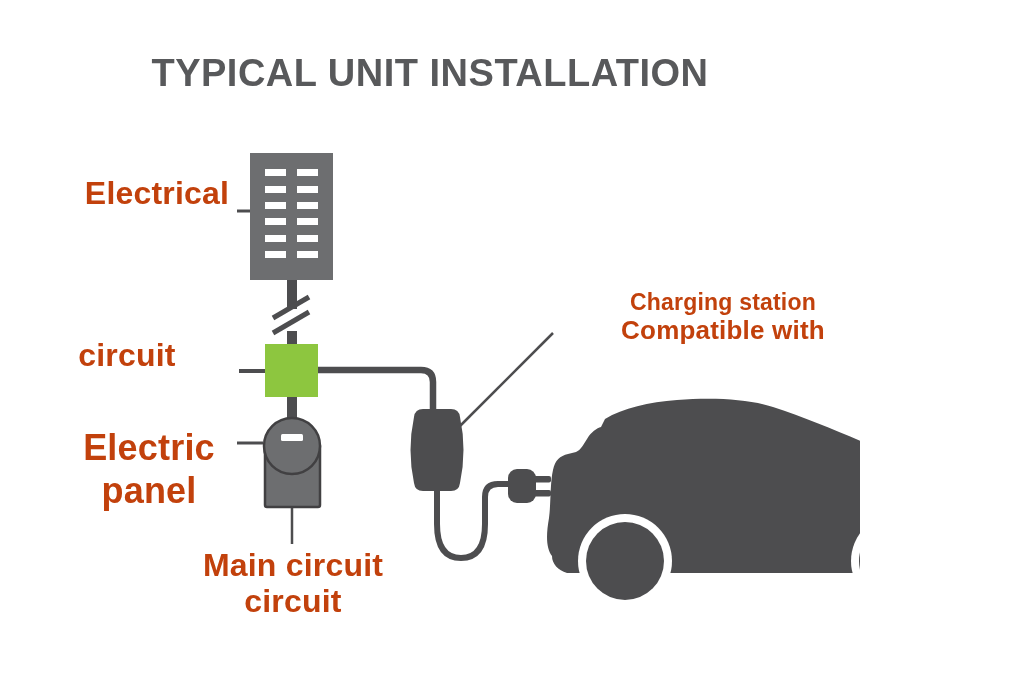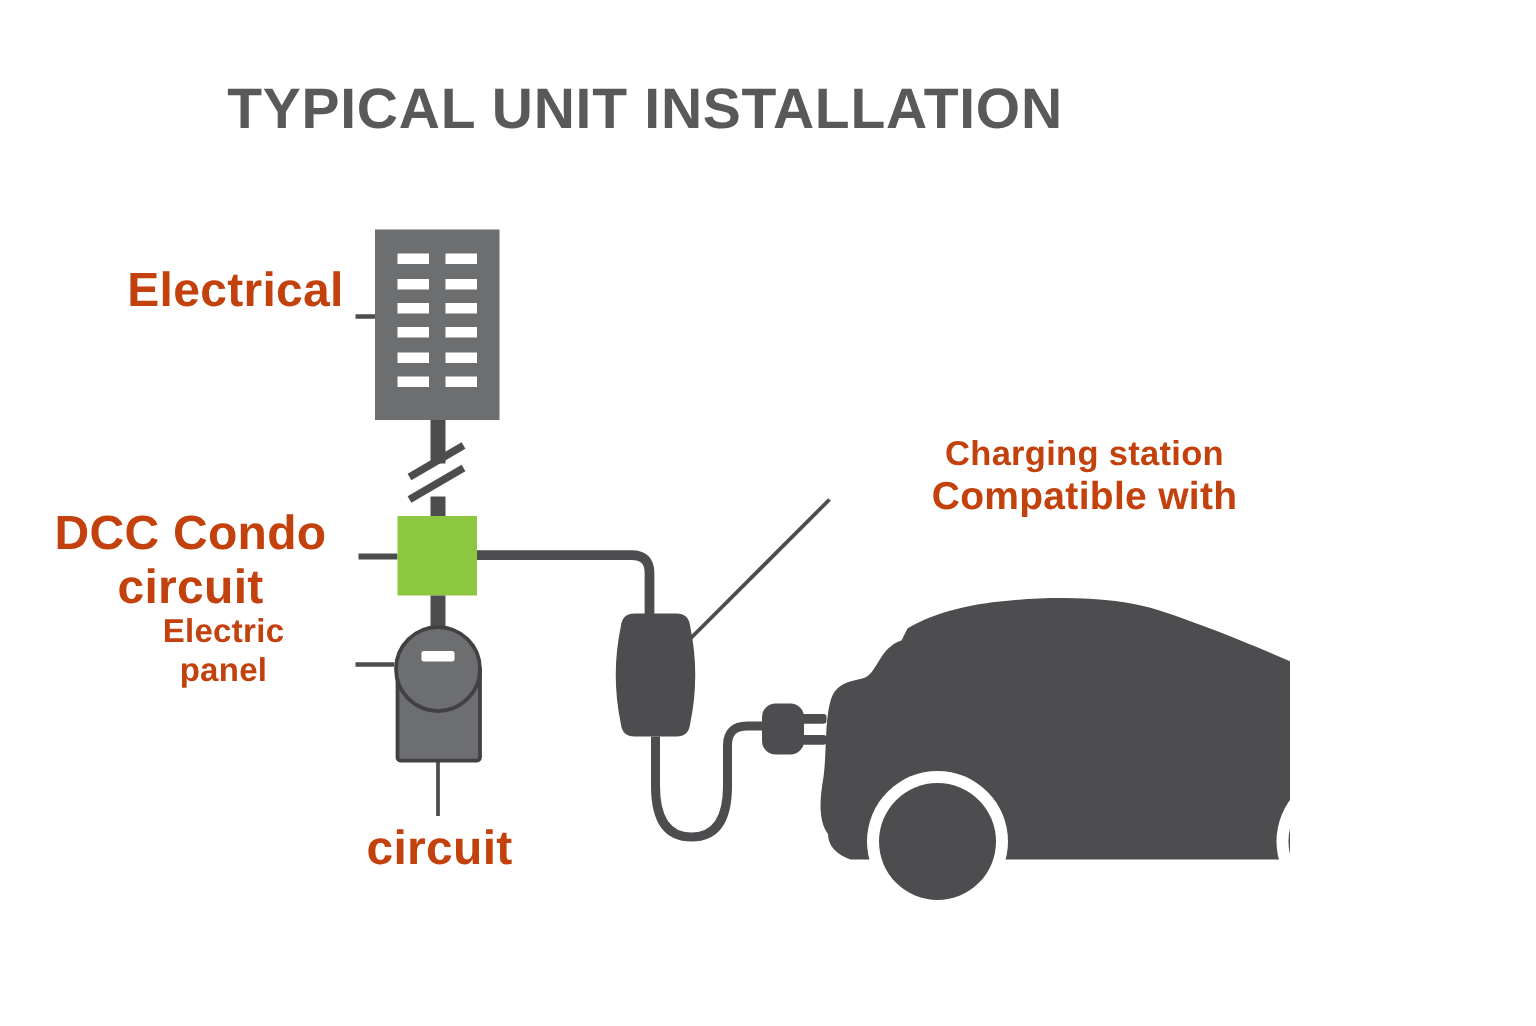"DCC Condo" div { html: <div>DCC Condo</div> -> none }
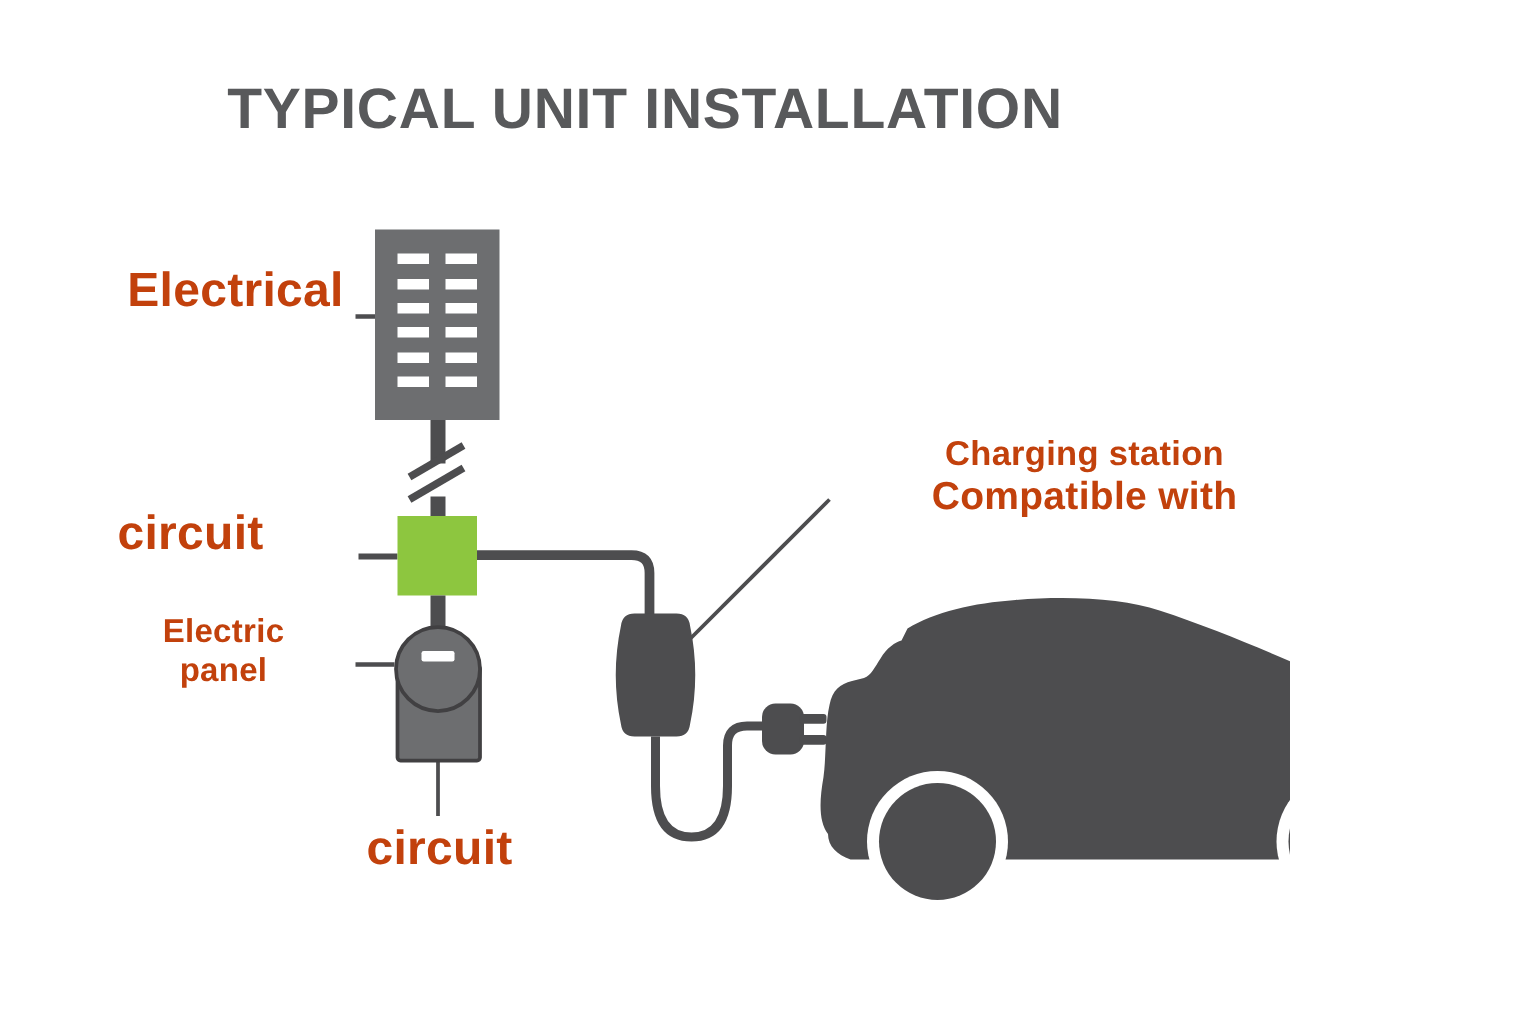"Electric" .lbl-meter { font-size: 22px -> 36px; top: 408px -> 426px }
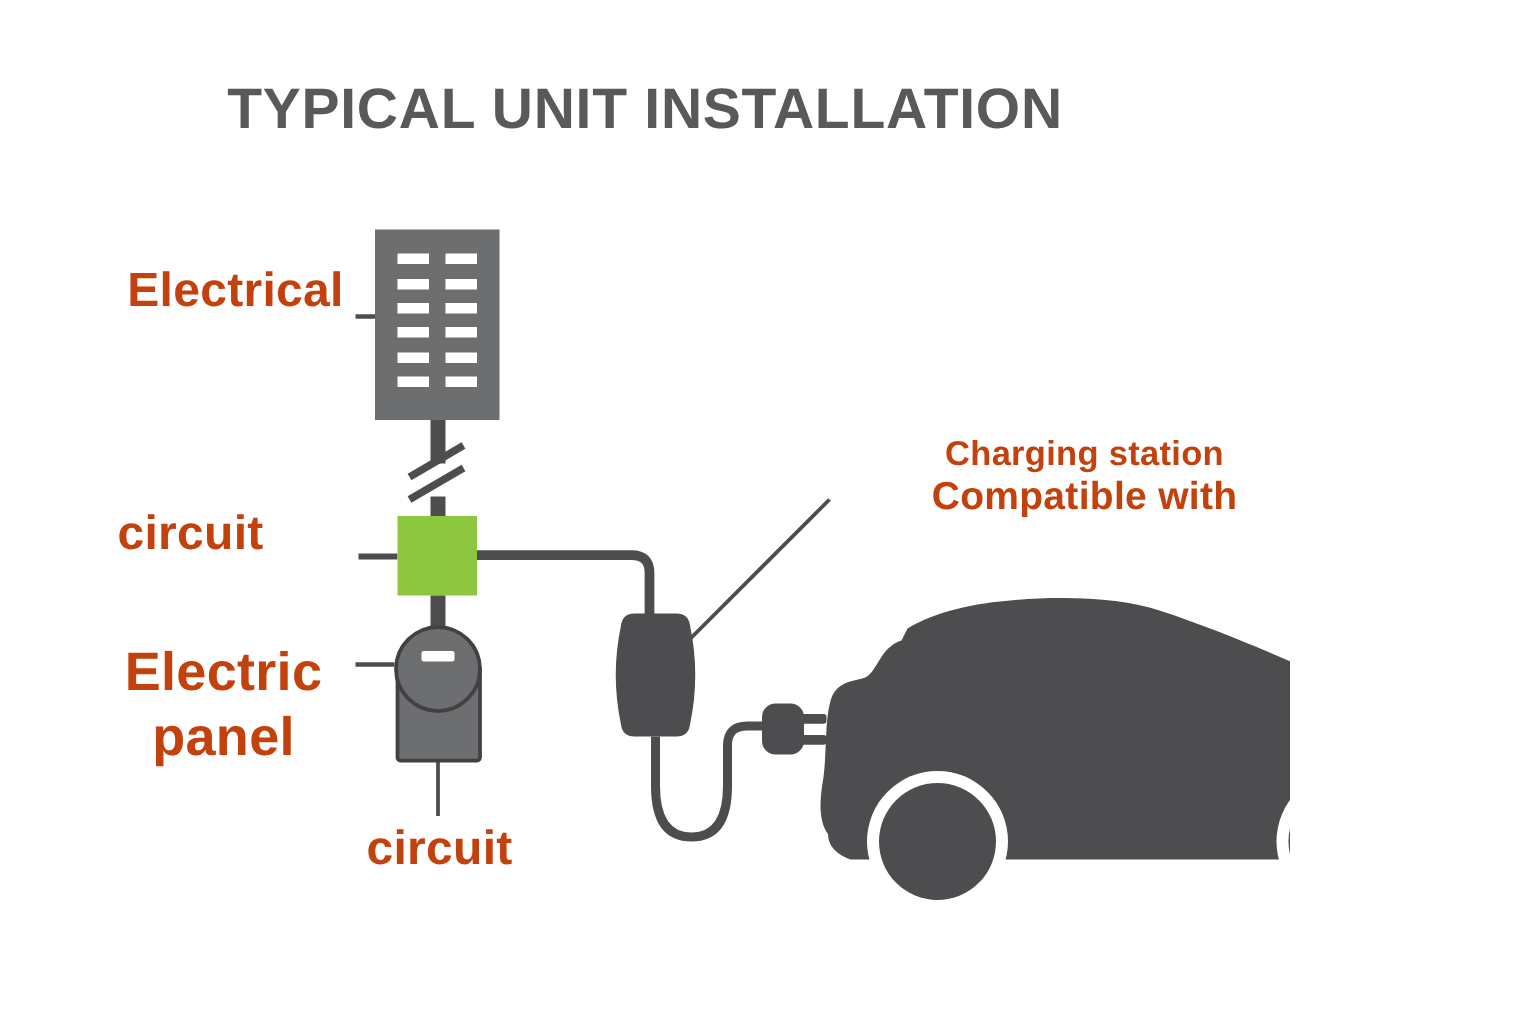"Main circuit" div { html: none -> <div>Main circuit</div> }
